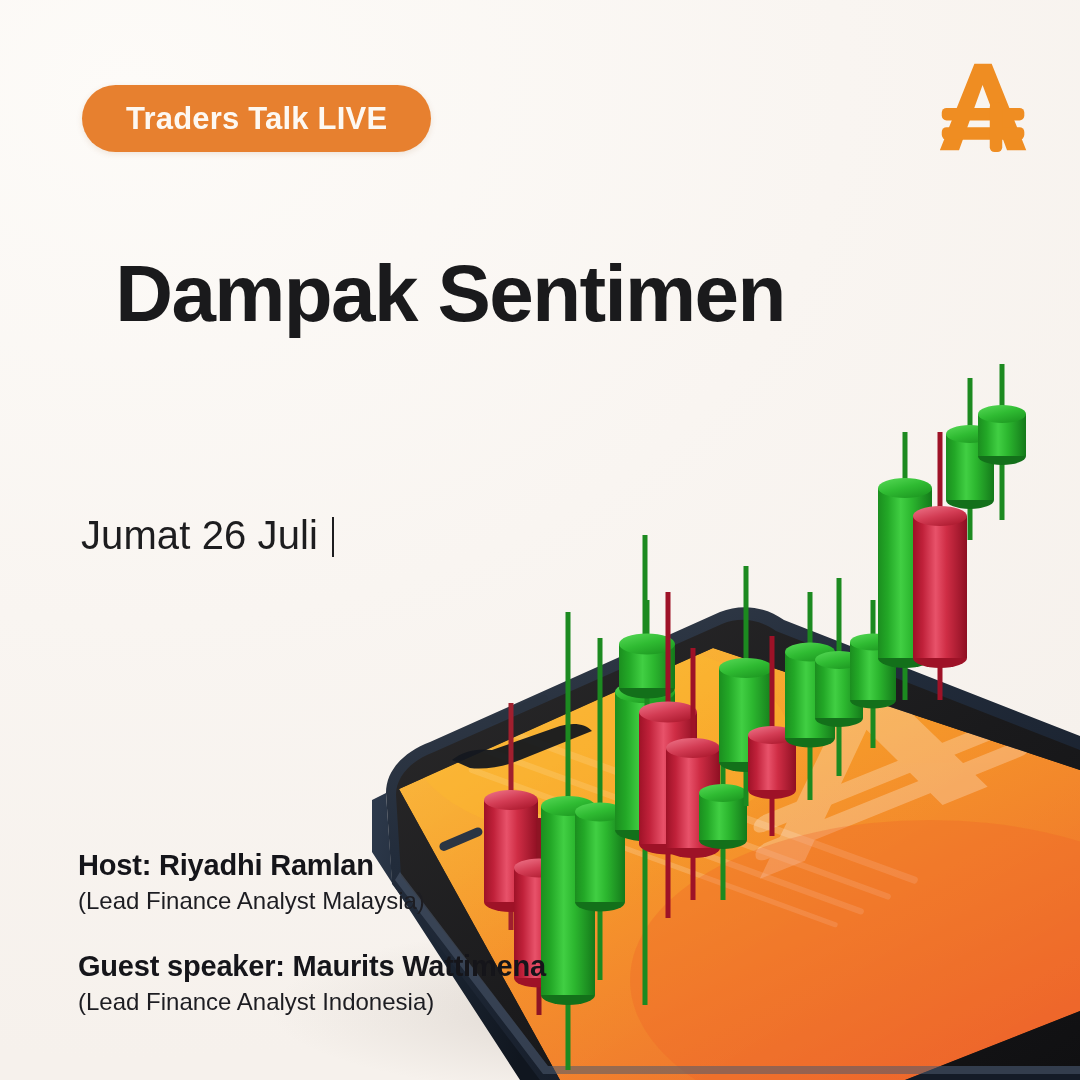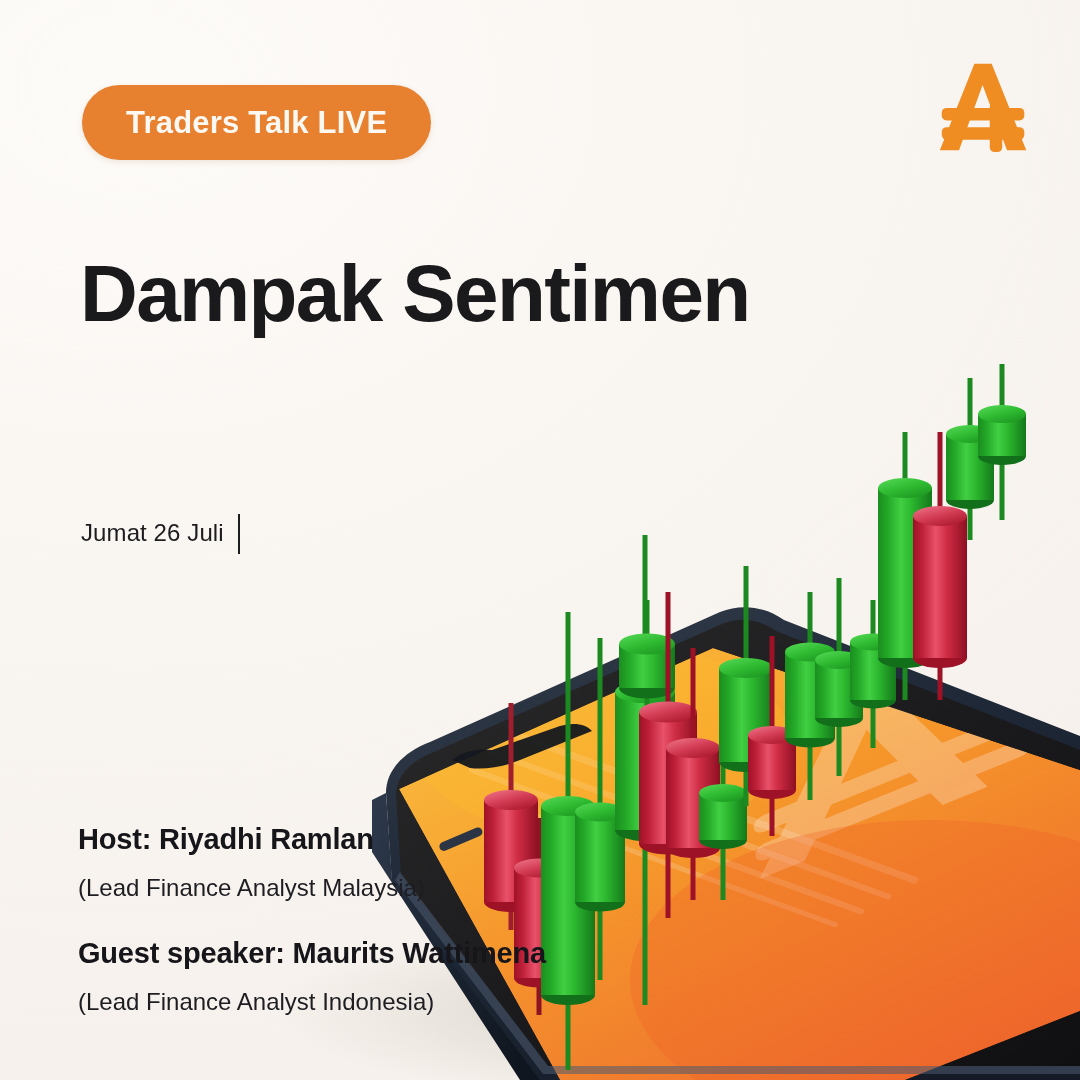"Traders Talk LIVE" .badge { height: 75px -> 67px }
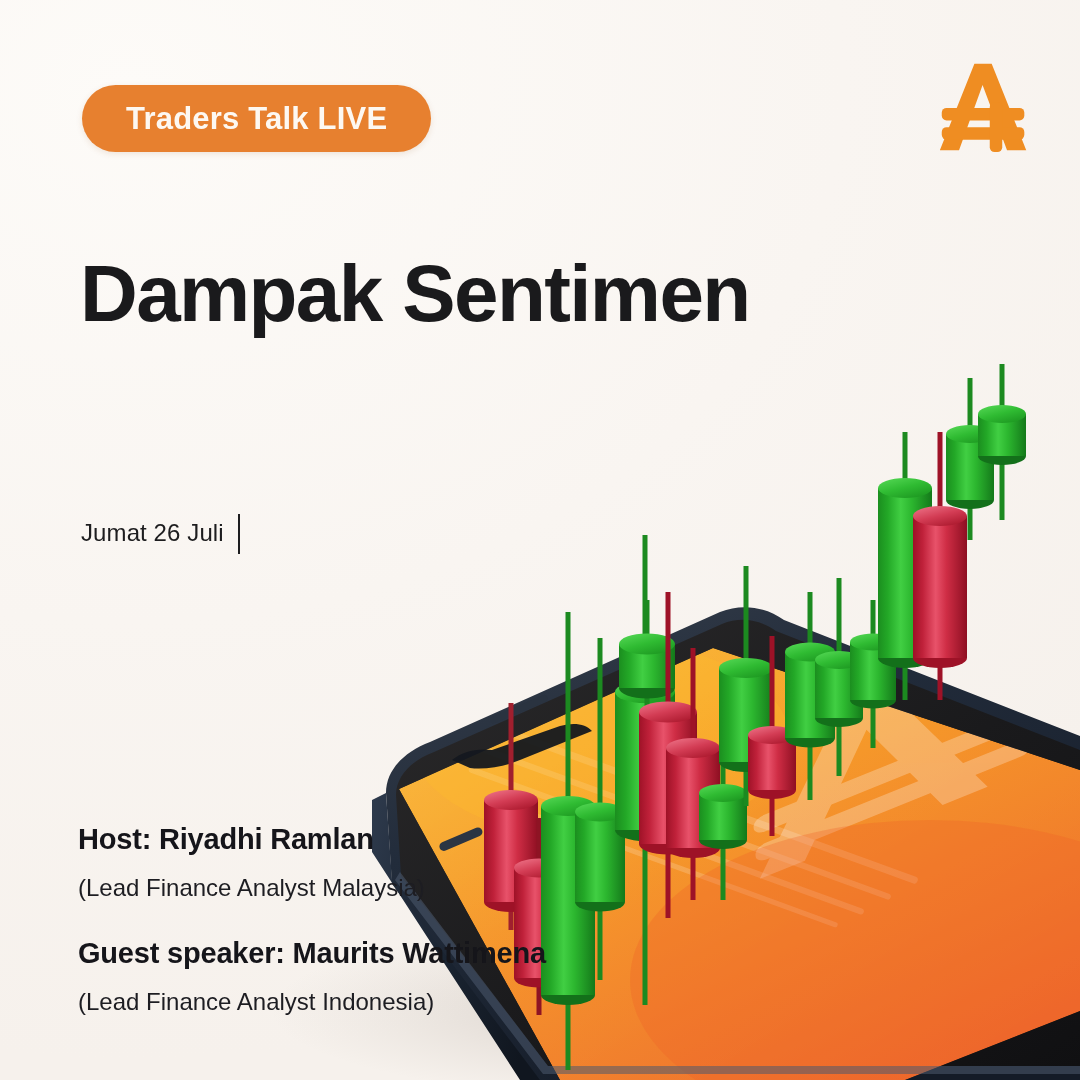"Dampak Sentimen" .headline .ln { text-align: none -> center }
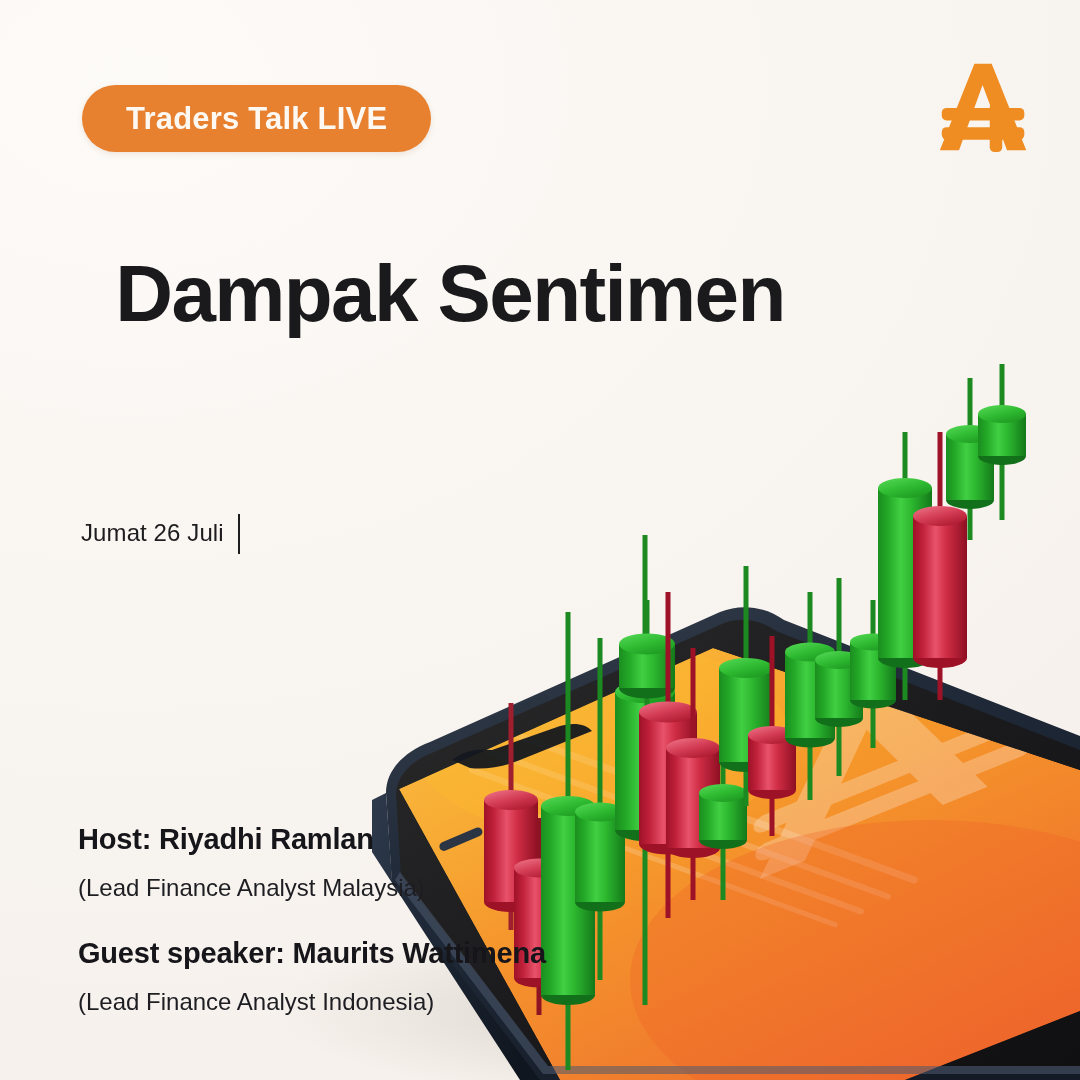"Jumat 26 Juli" .dateline { font-size: 24px -> 40px }
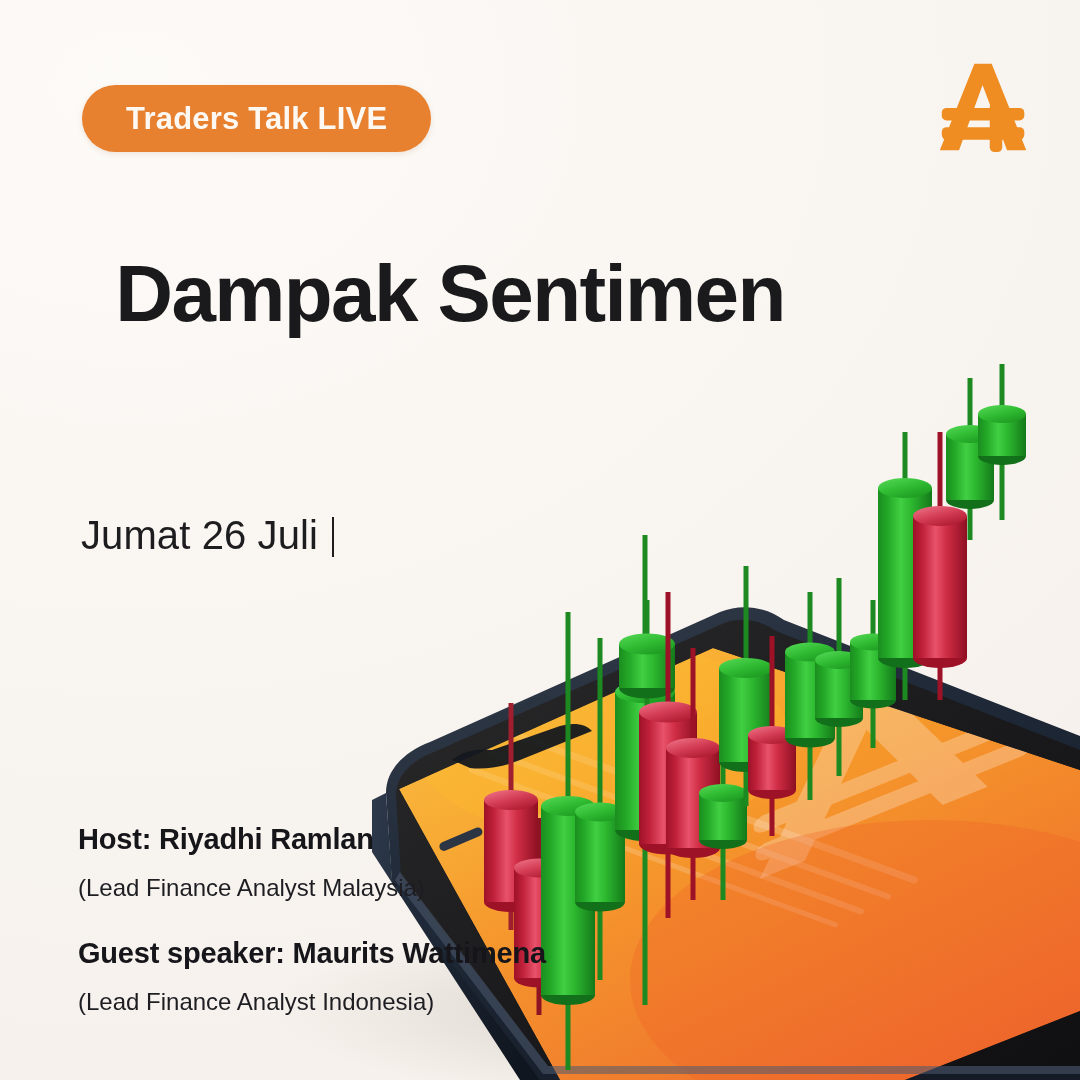"(Lead Finance Analyst Malaysia)" .credit-role { margin-top: 14px -> 1px }
